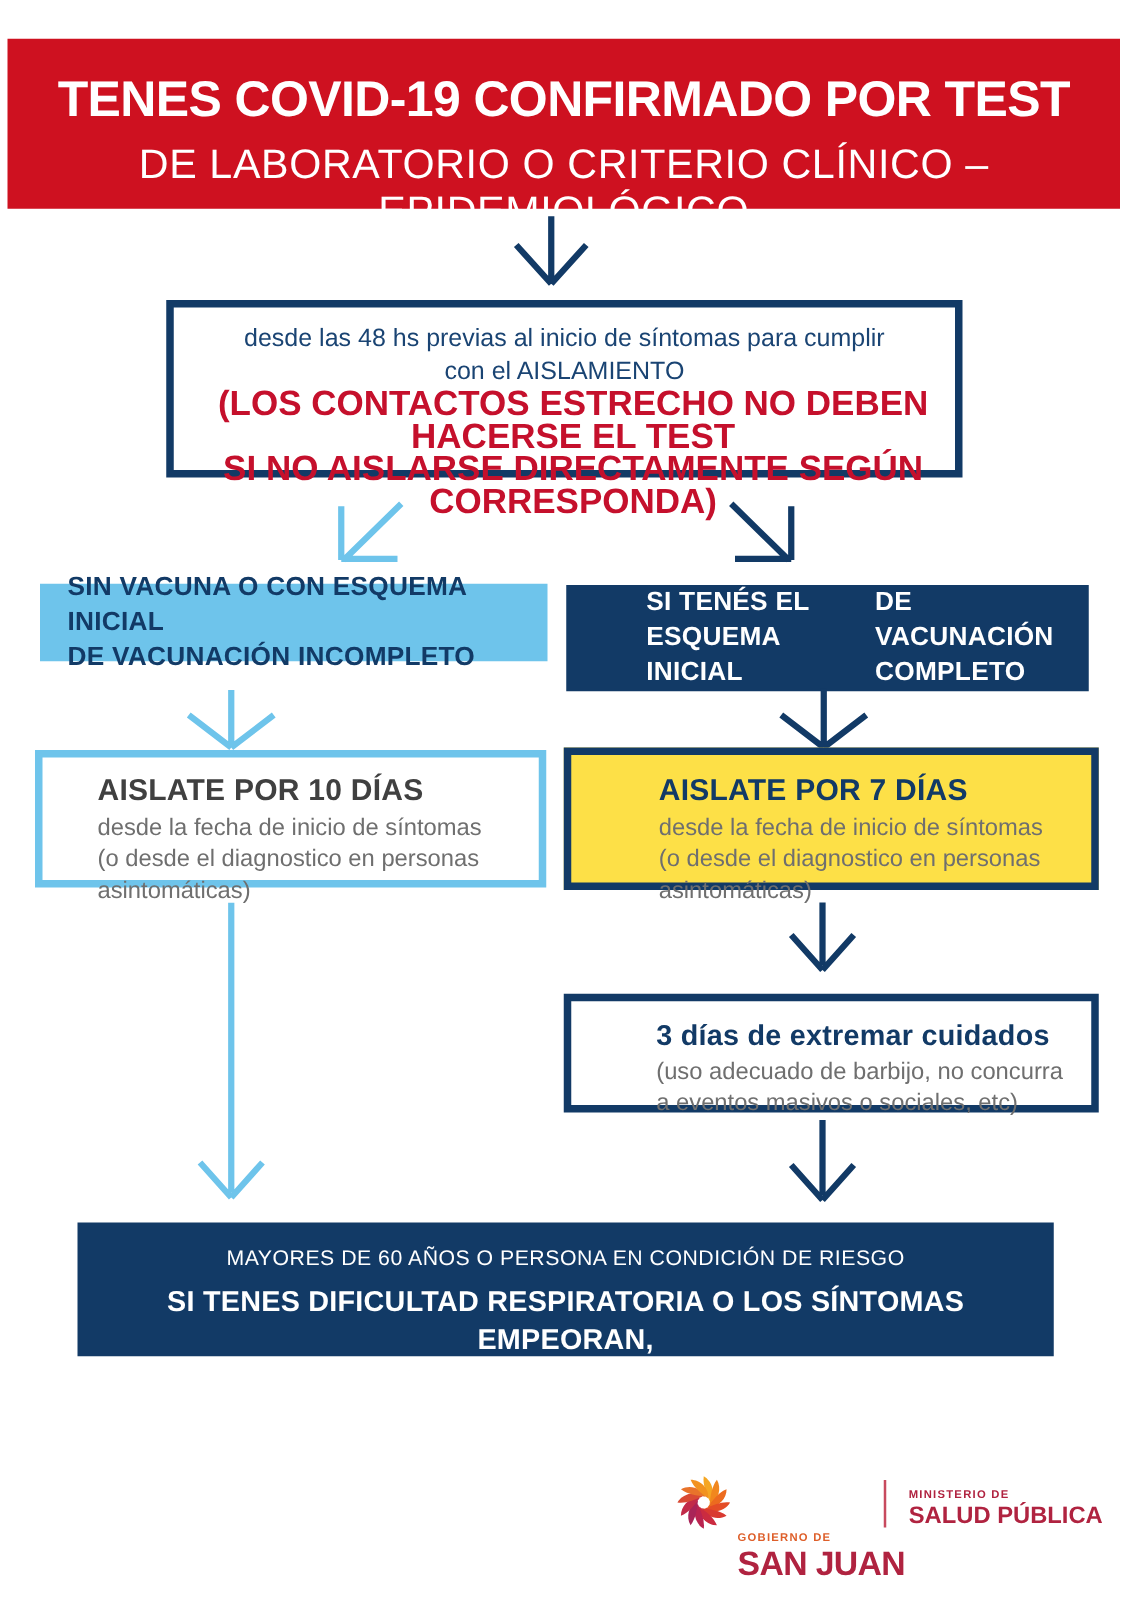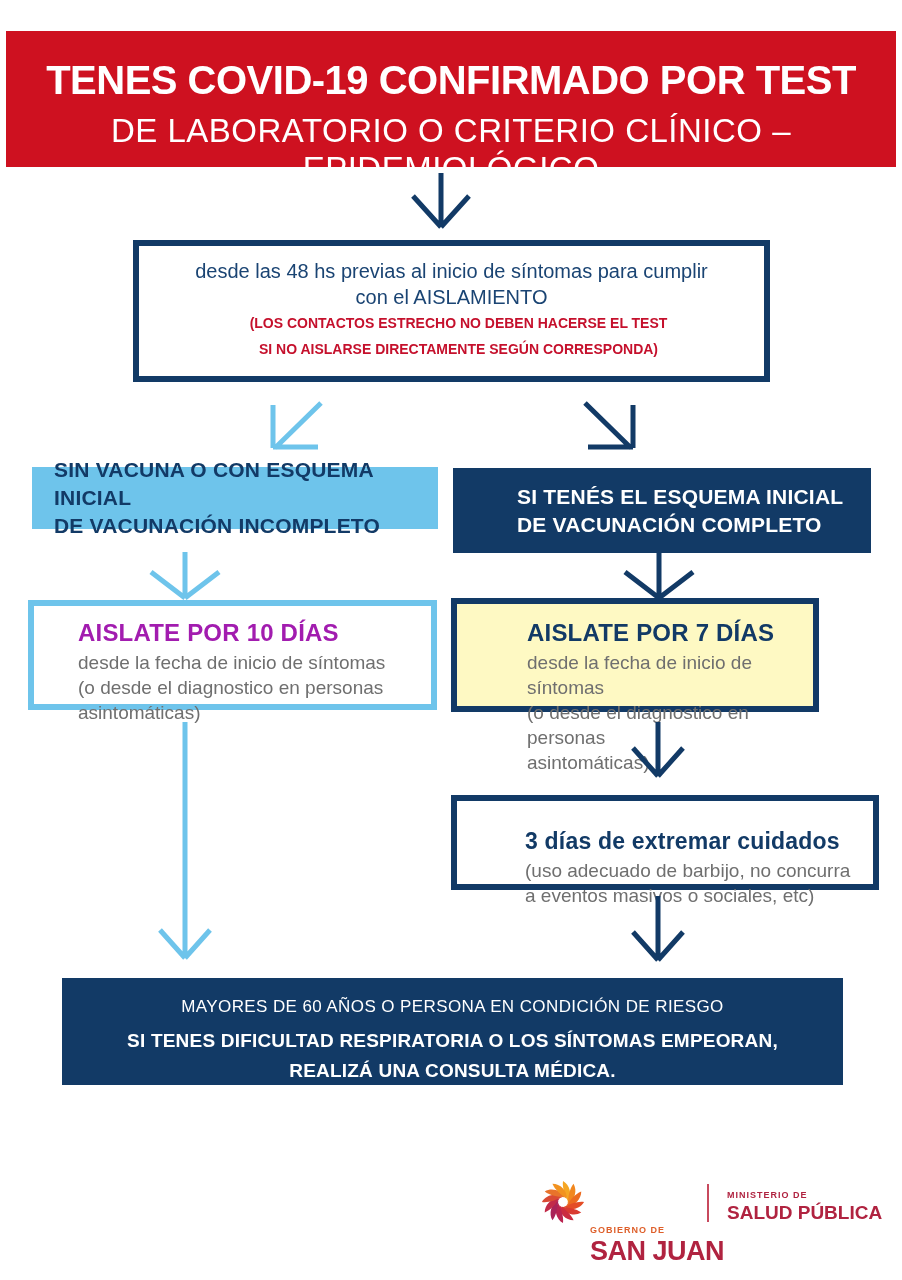"(LOS CONTACTOS ESTRECHO NO DEBEN" .warning-line { font-size: 14px -> 28px }
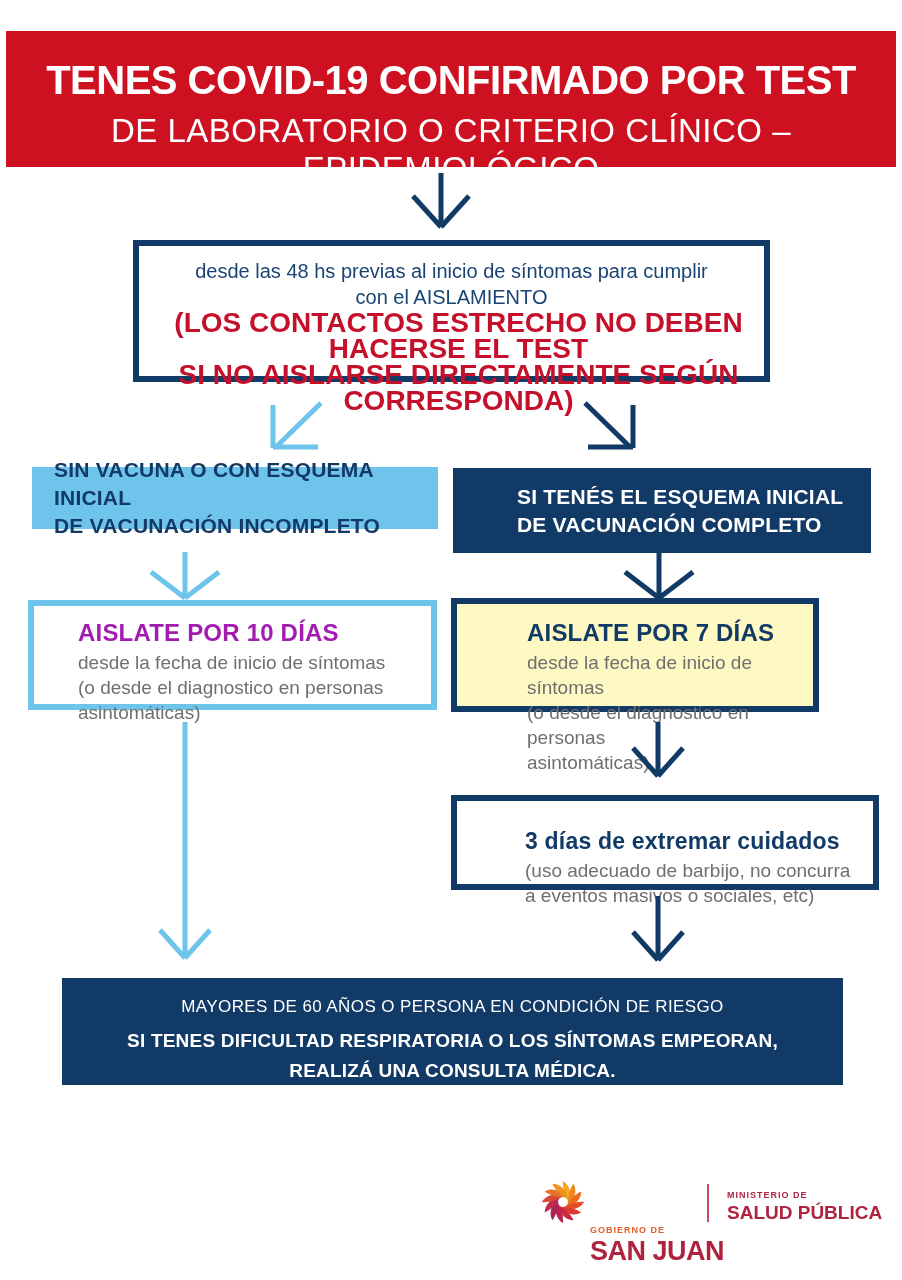"SI TENÉS EL ESQUEMA INICIAL" .cat-right { flex-direction: column -> row }
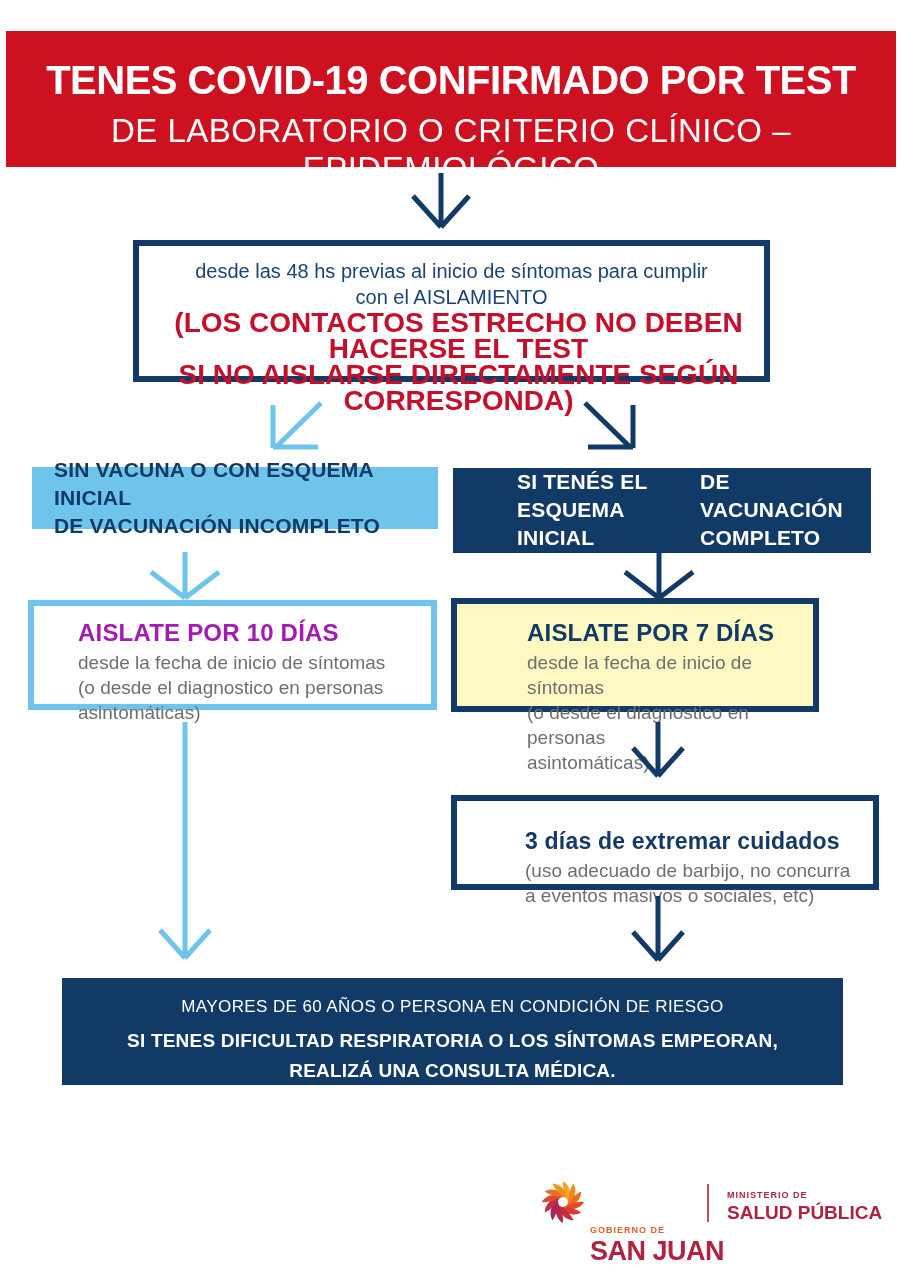"AISLATE POR 10 DÍAS" .iso-title-red { color: #a21caf -> #404040 }
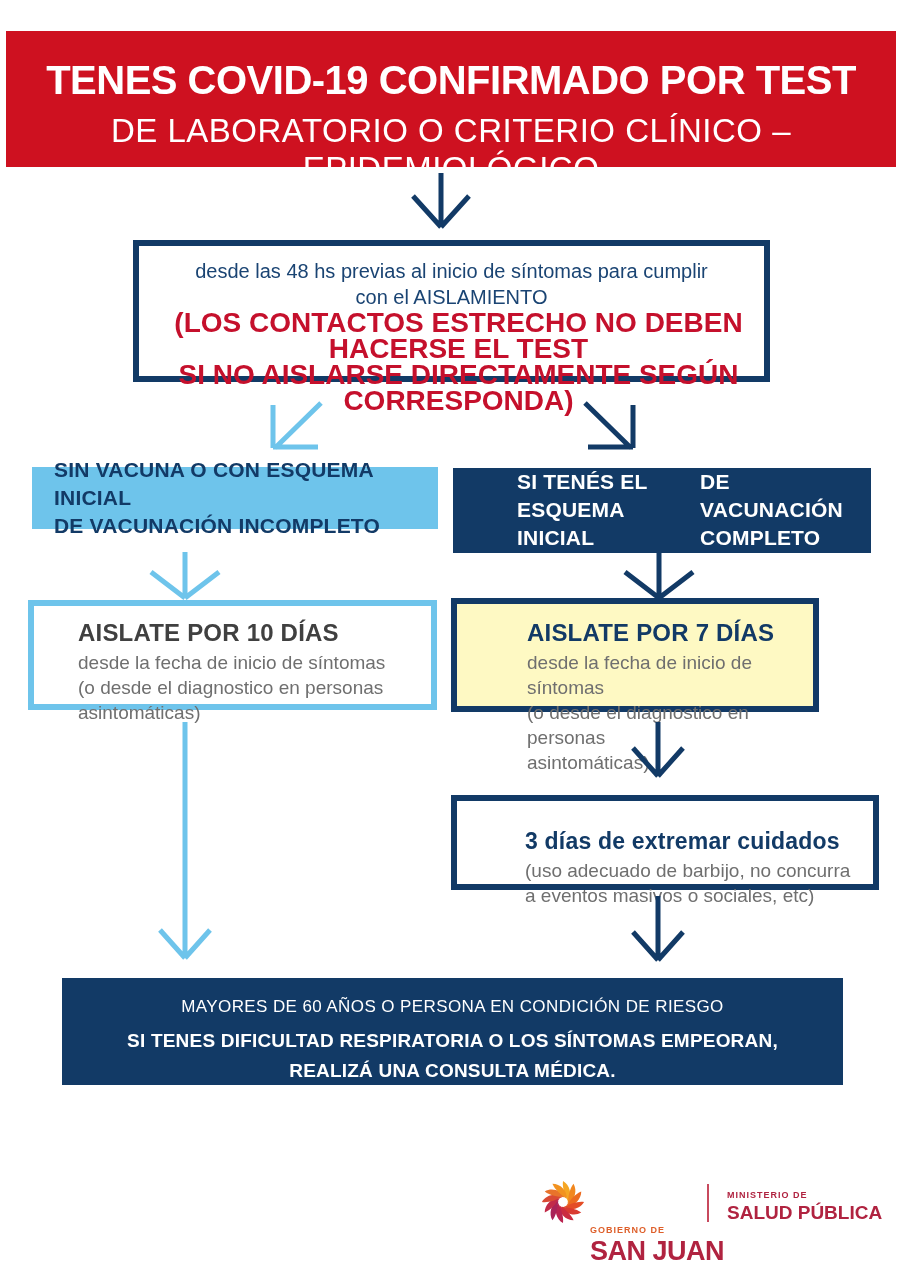"AISLATE POR 7 DÍAS" .iso-right { background: #fef9c3 -> #fde047; width: 368px -> 428px }
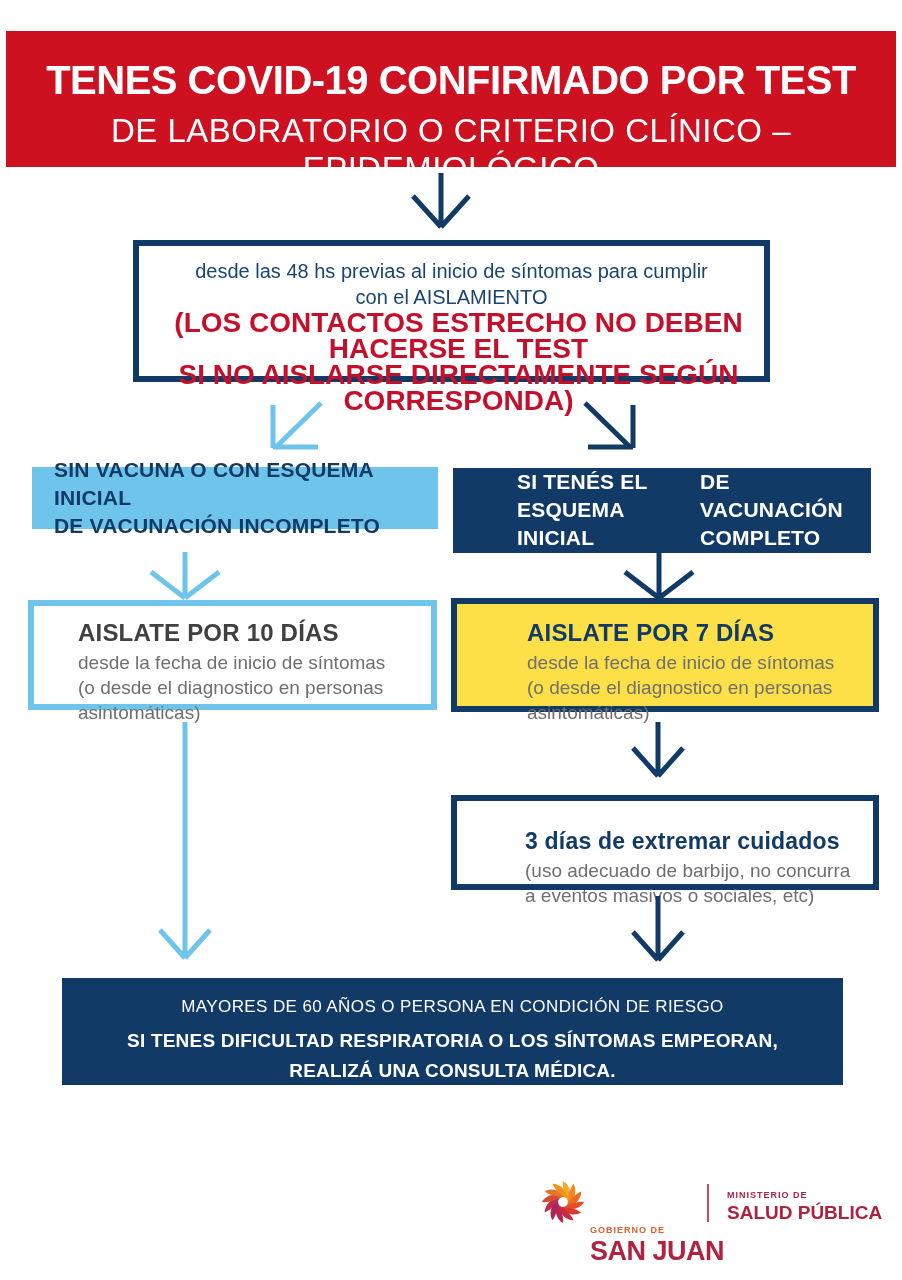"3 días de extremar cuidados" .care-box { padding: 27px 8px 0 68px -> 14px 8px 0 68px }
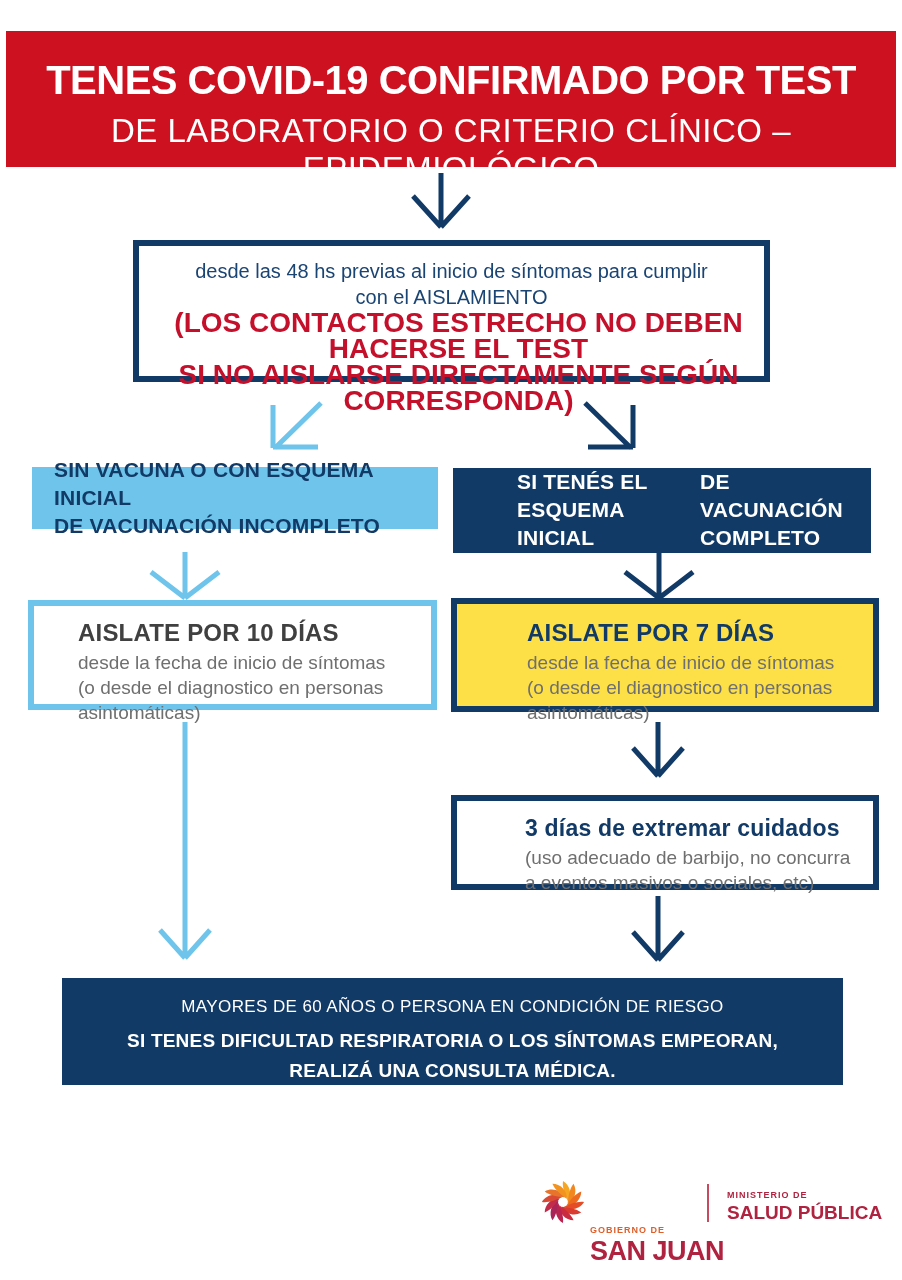"SI TENES DIFICULTAD RESPIRATORIA O" .risk-title { font-size: 19px -> 23px }
